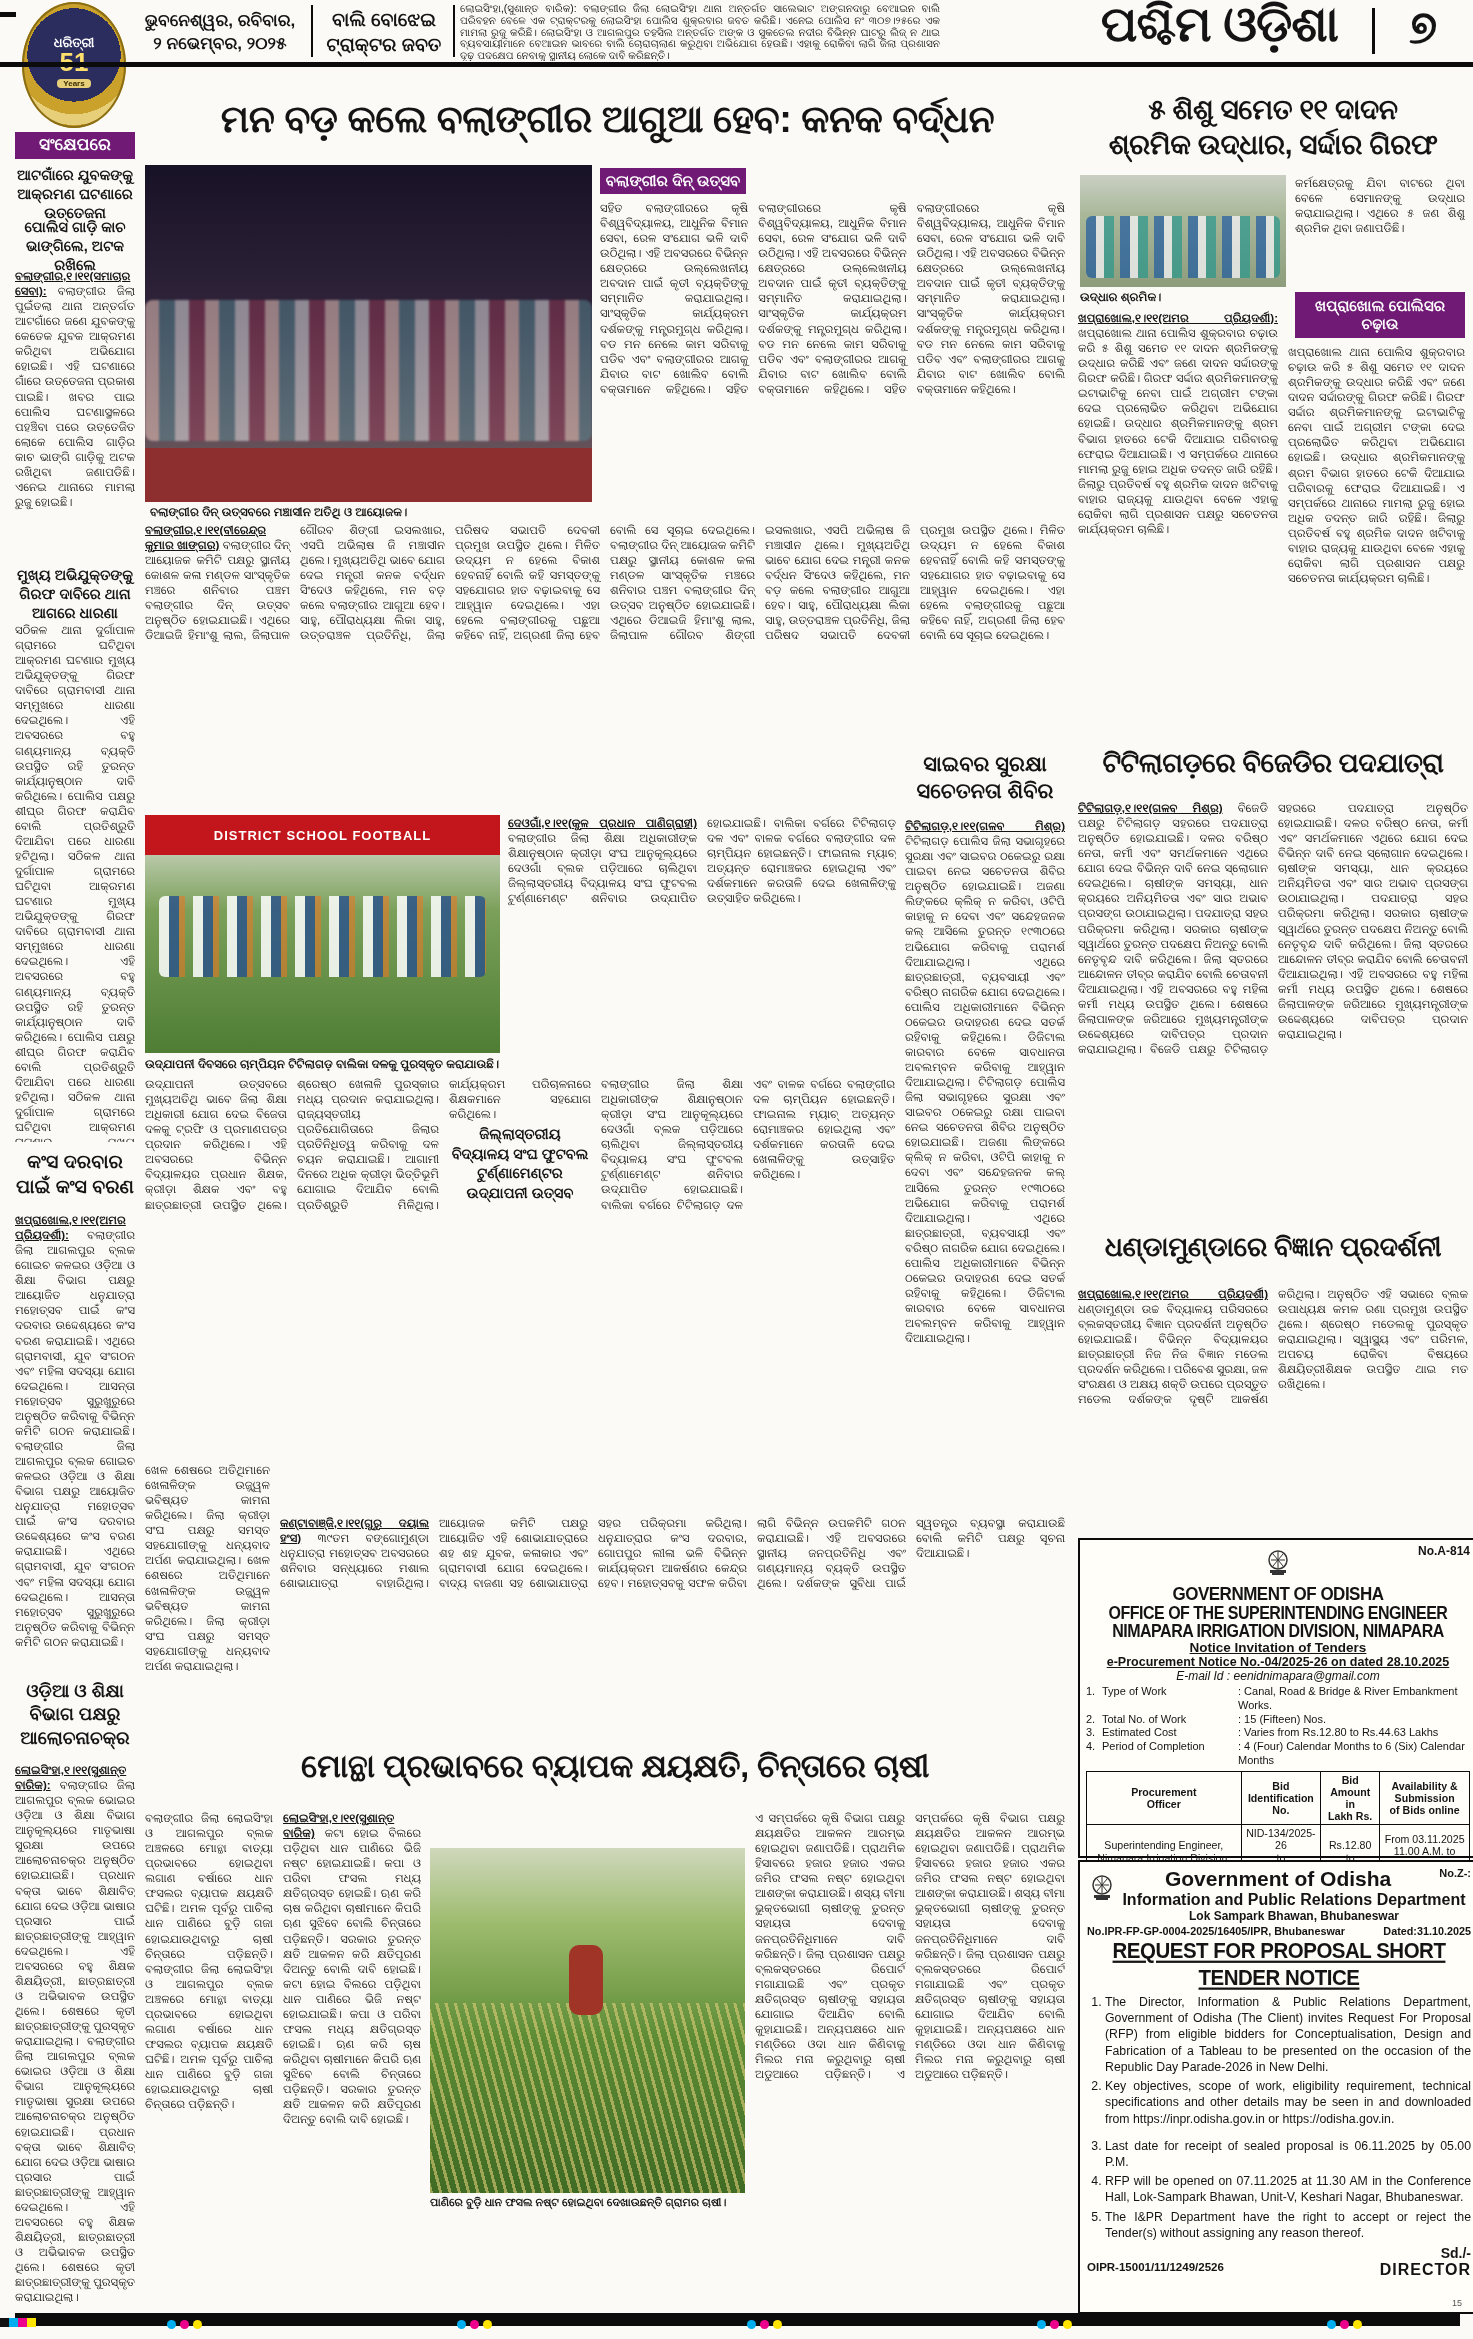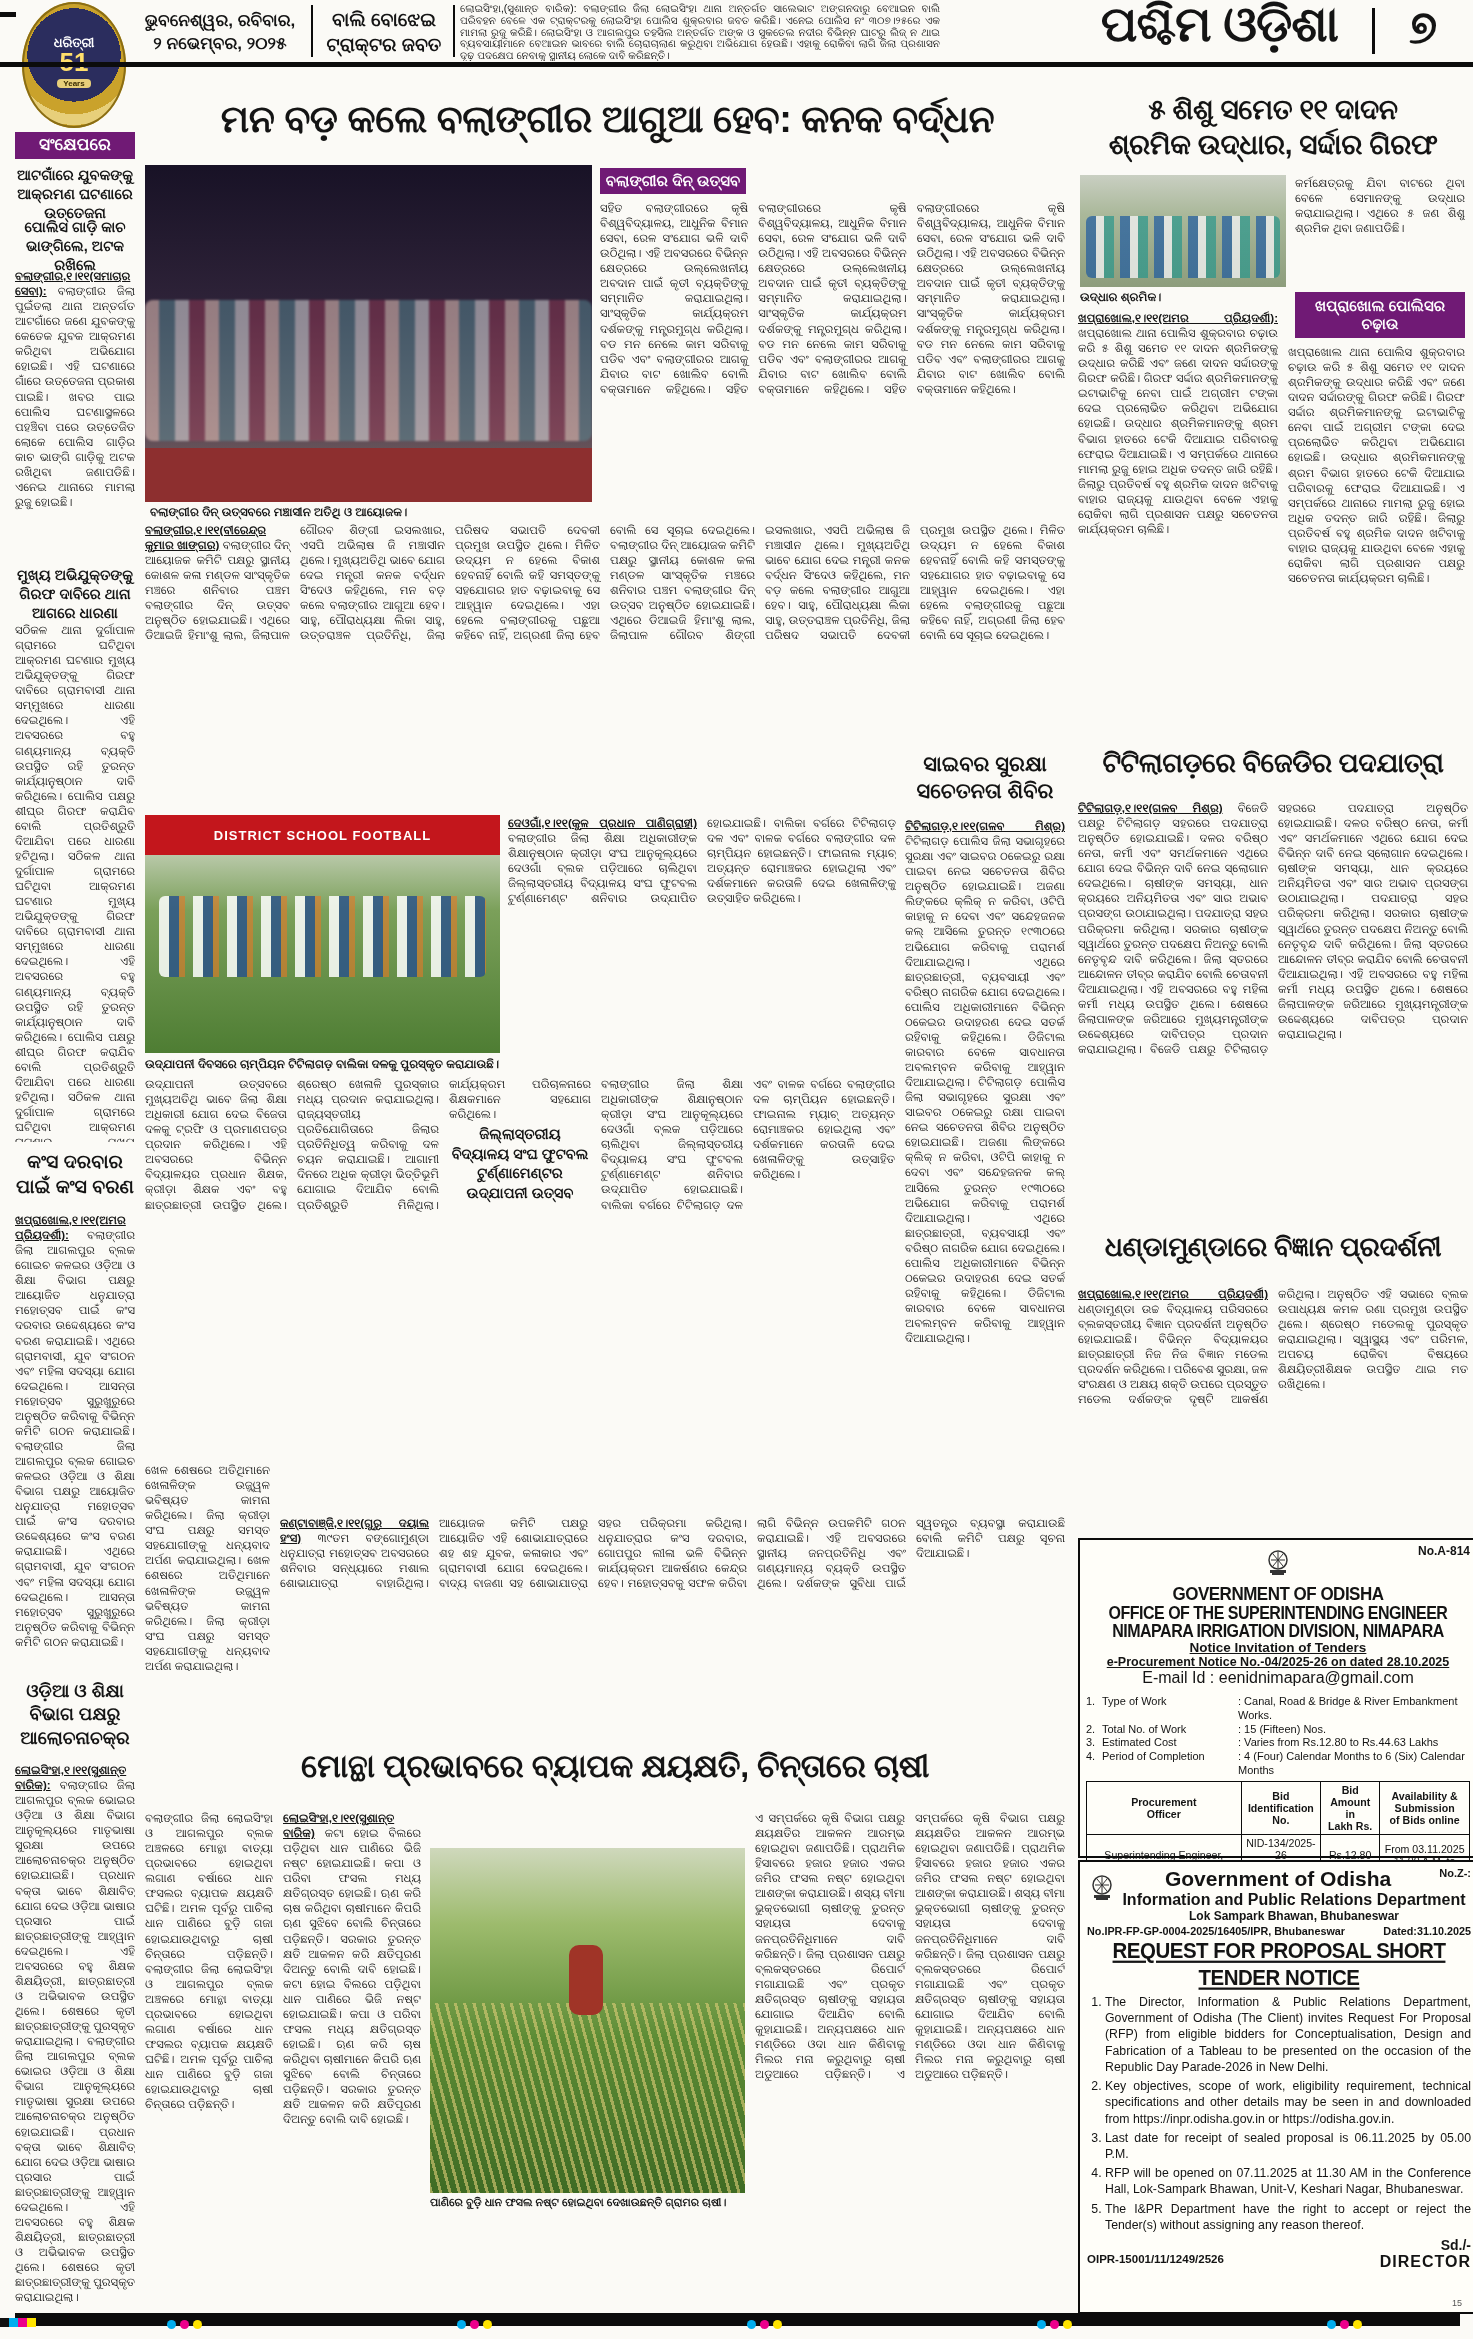"E-mail Id : eenidnimapara@gmail.com" div.ctr { font-size: 16px -> 12px; font-style: none -> italic; margin-bottom: 8px -> 2px }
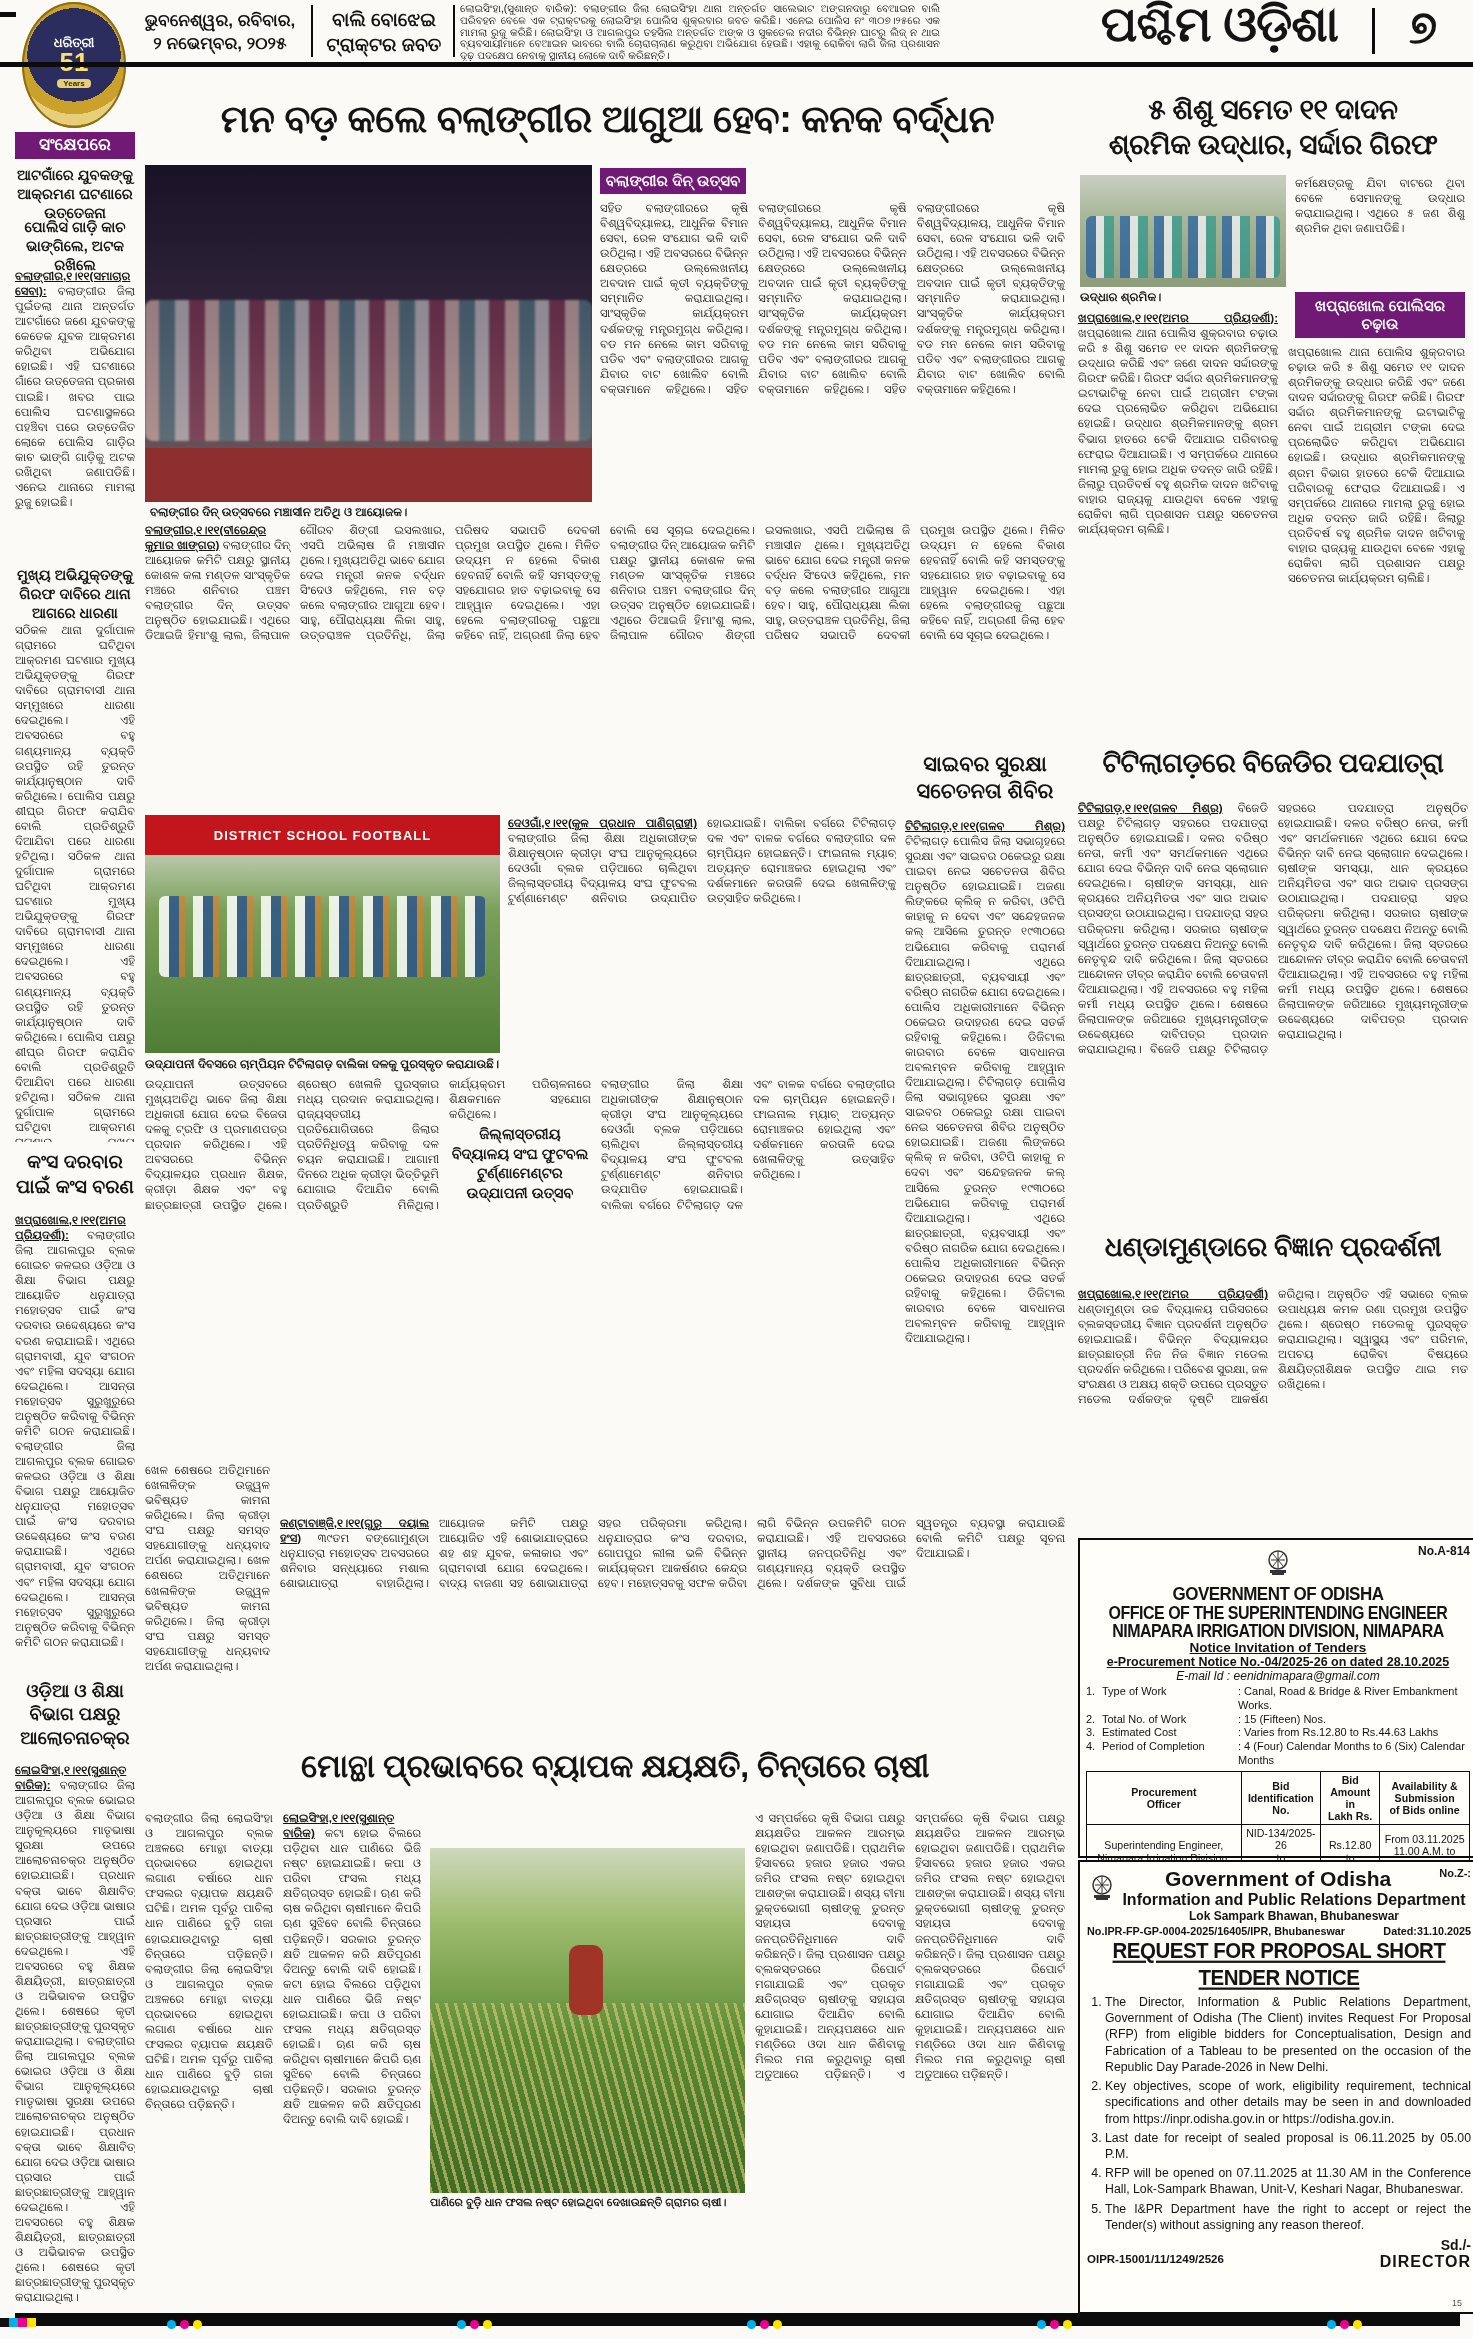"Key objectives, scope of work," li { margin-bottom: 3px -> 11px }
